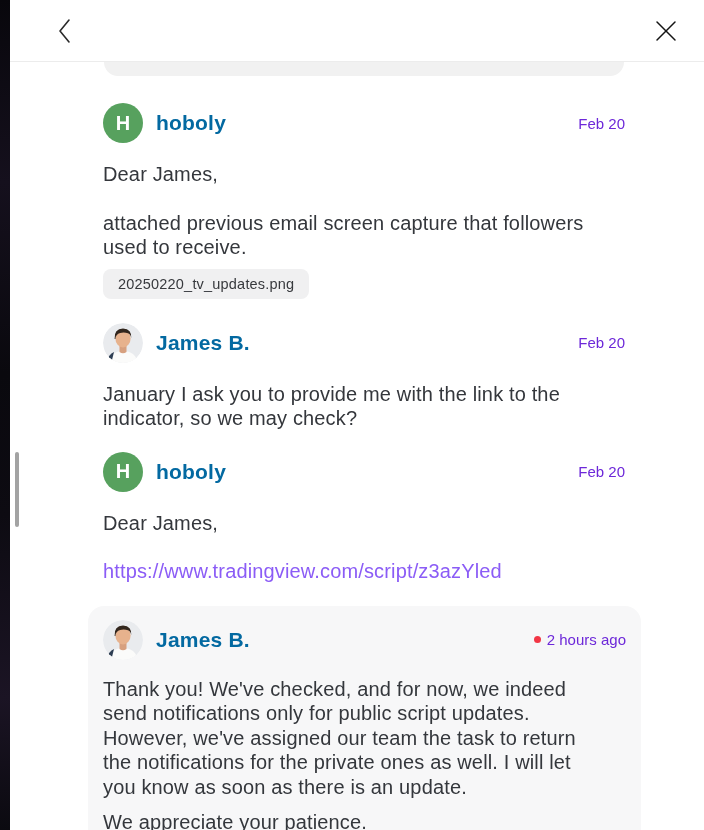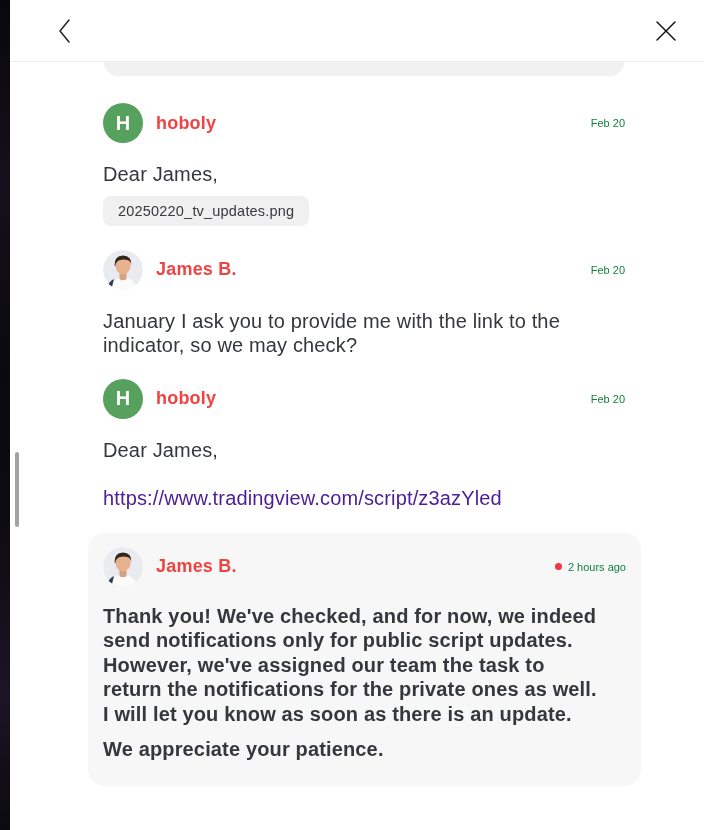"hoboly" .name { color: #ef4444 -> #0369a1; font-size: 18px -> 21px }
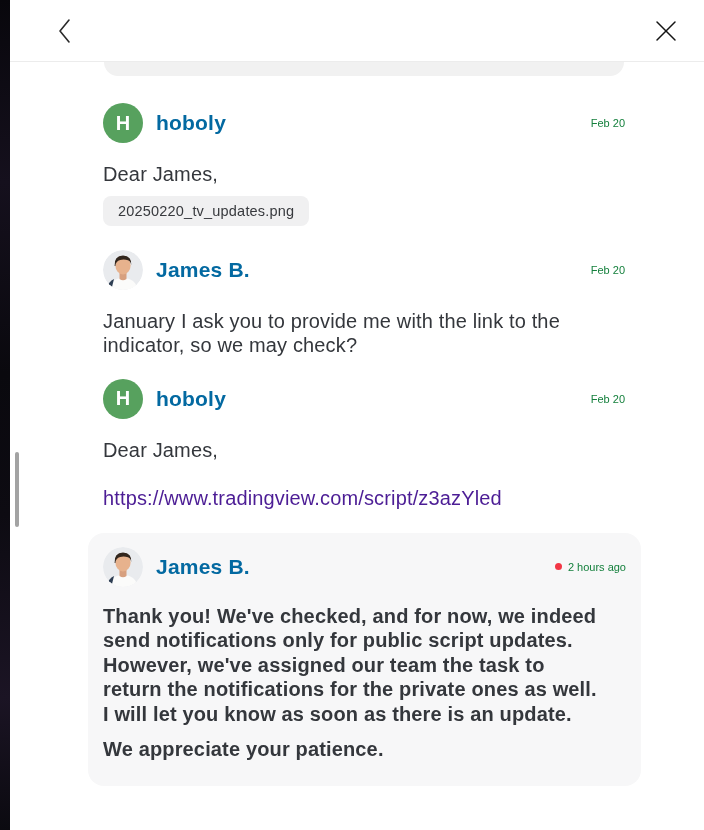"Feb 20" .meta { color: #15803d -> #6d28d9; font-size: 11px -> 15px }
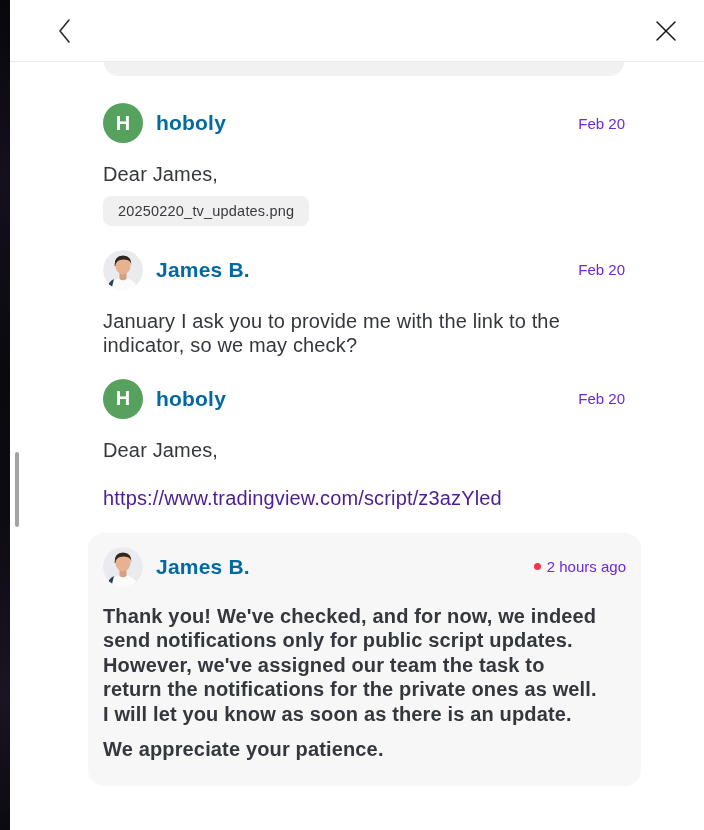"attached previous email screen capture" p.para { html: none -> <p>attached previous email screen capture that followers used to receive.</p> }
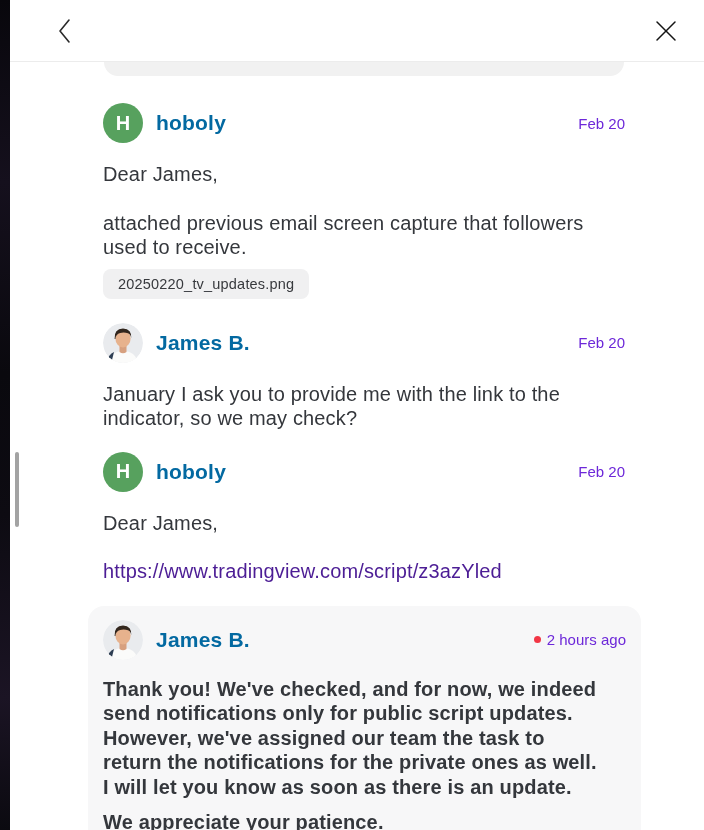"https://www.tradingview.com/script/z3azY" .link { color: #4c1d95 -> #8b5cf6 }
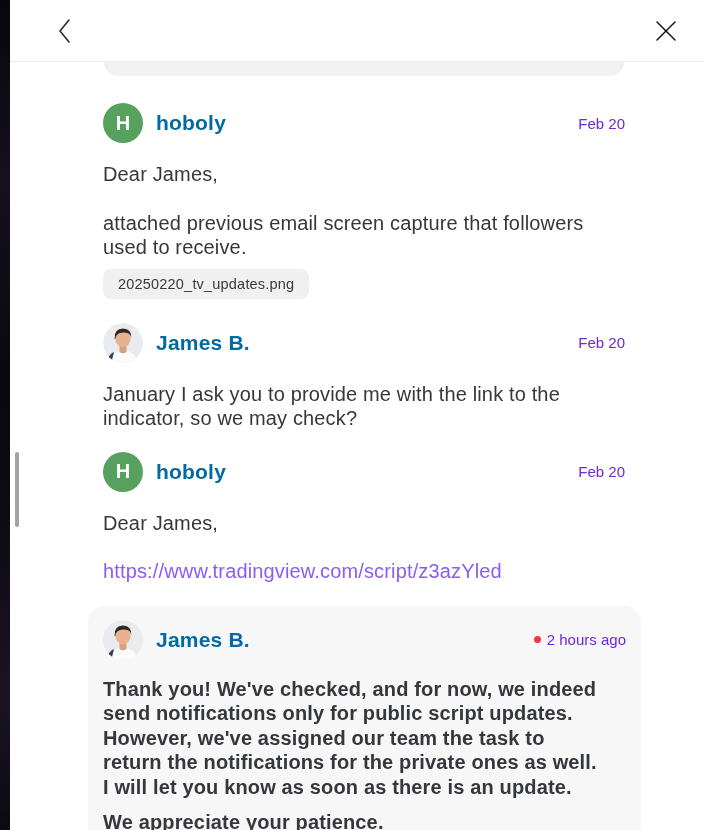"Thank you! We've checked, and" .highlight-box .para { font-weight: bold -> none }
